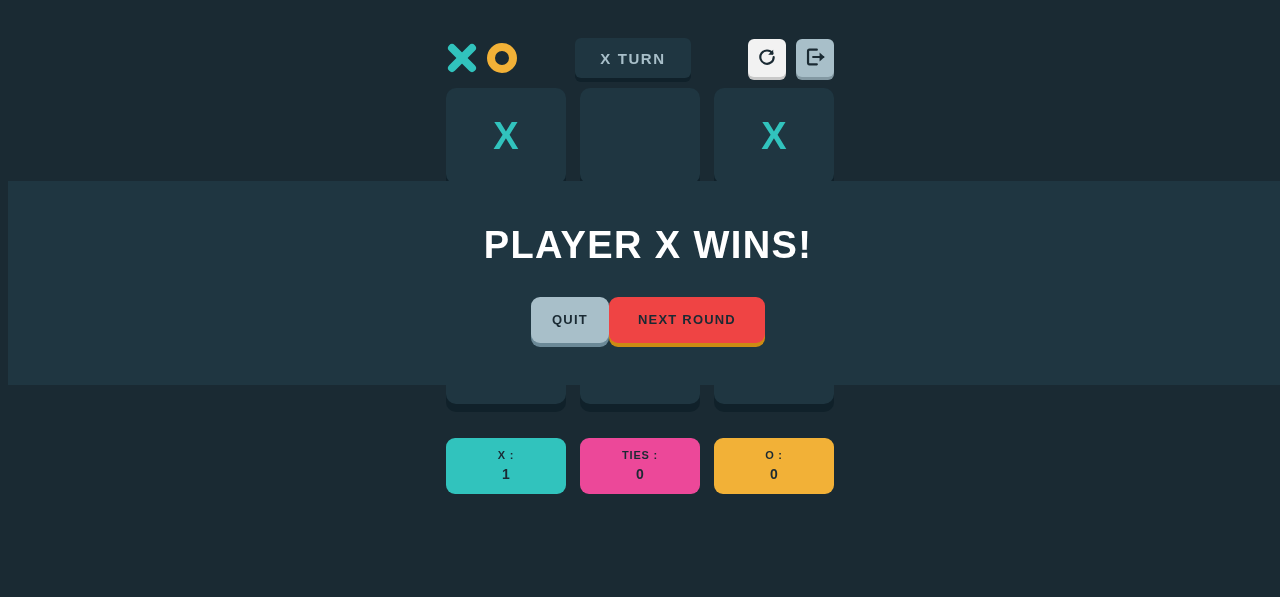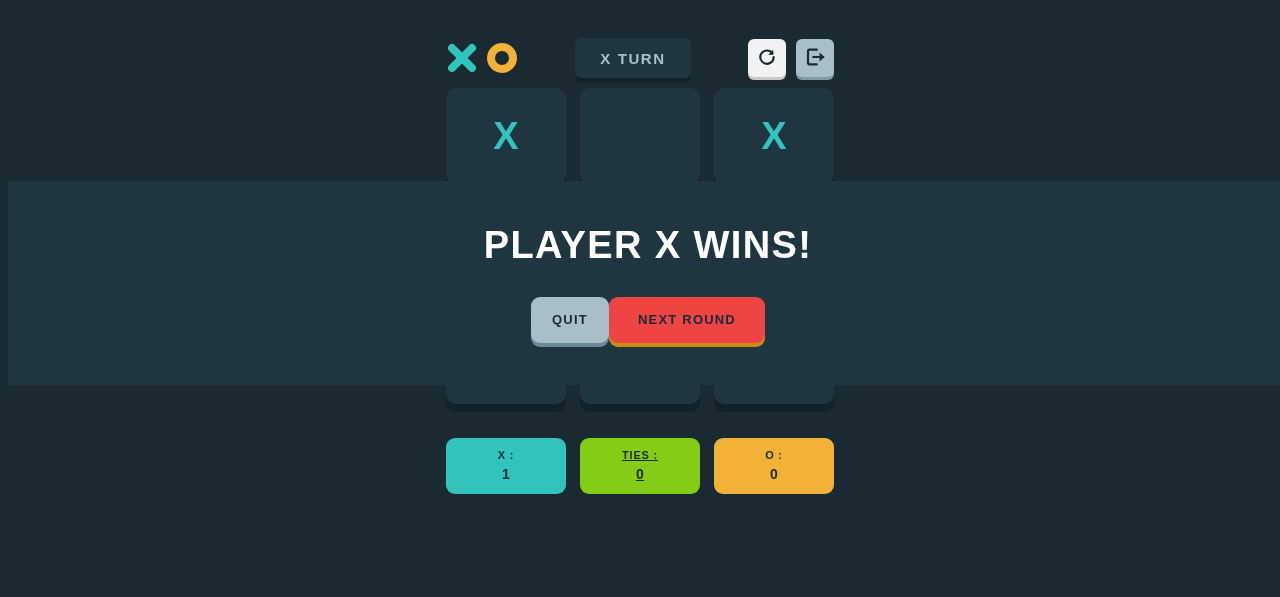"TIES :" #score-ties { background: #84cc16 -> #ec4899; text-decoration: underline -> none }
